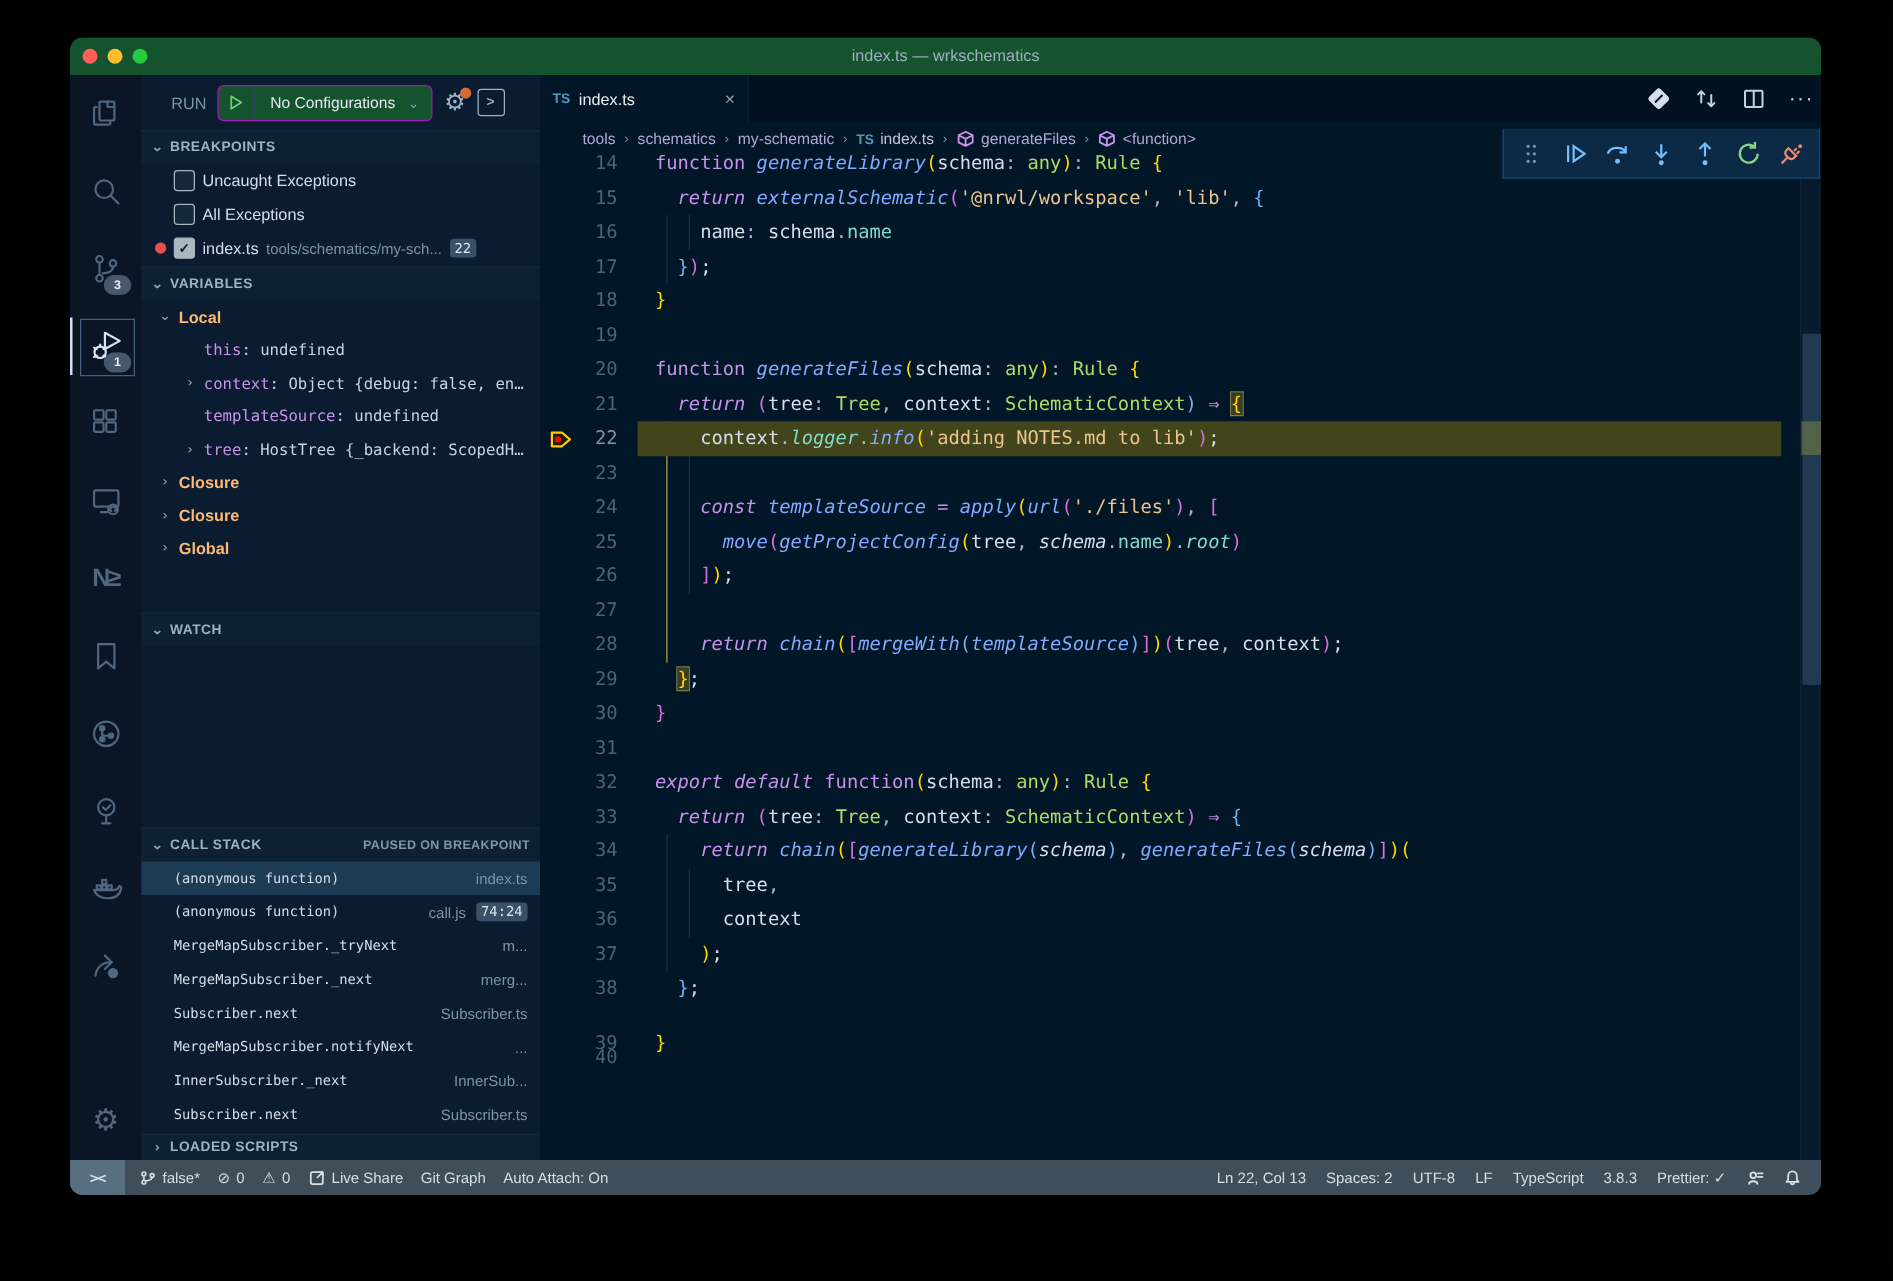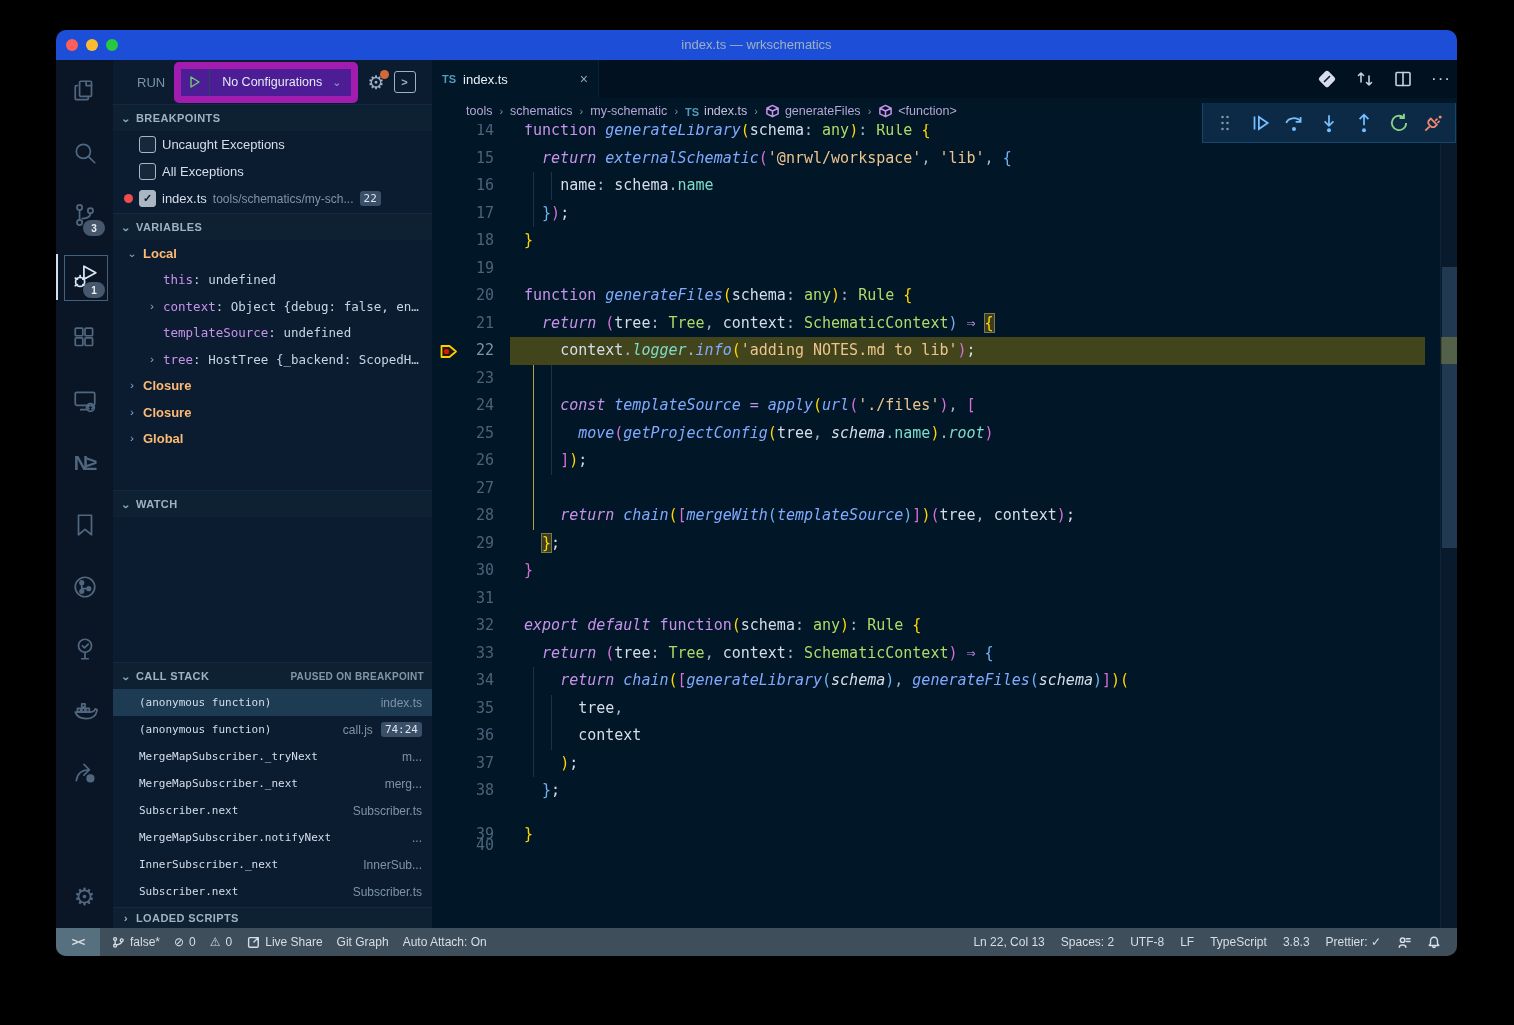"index.ts — wrkschematics" #titlebar { background: #1d4ed8 -> #14532d }
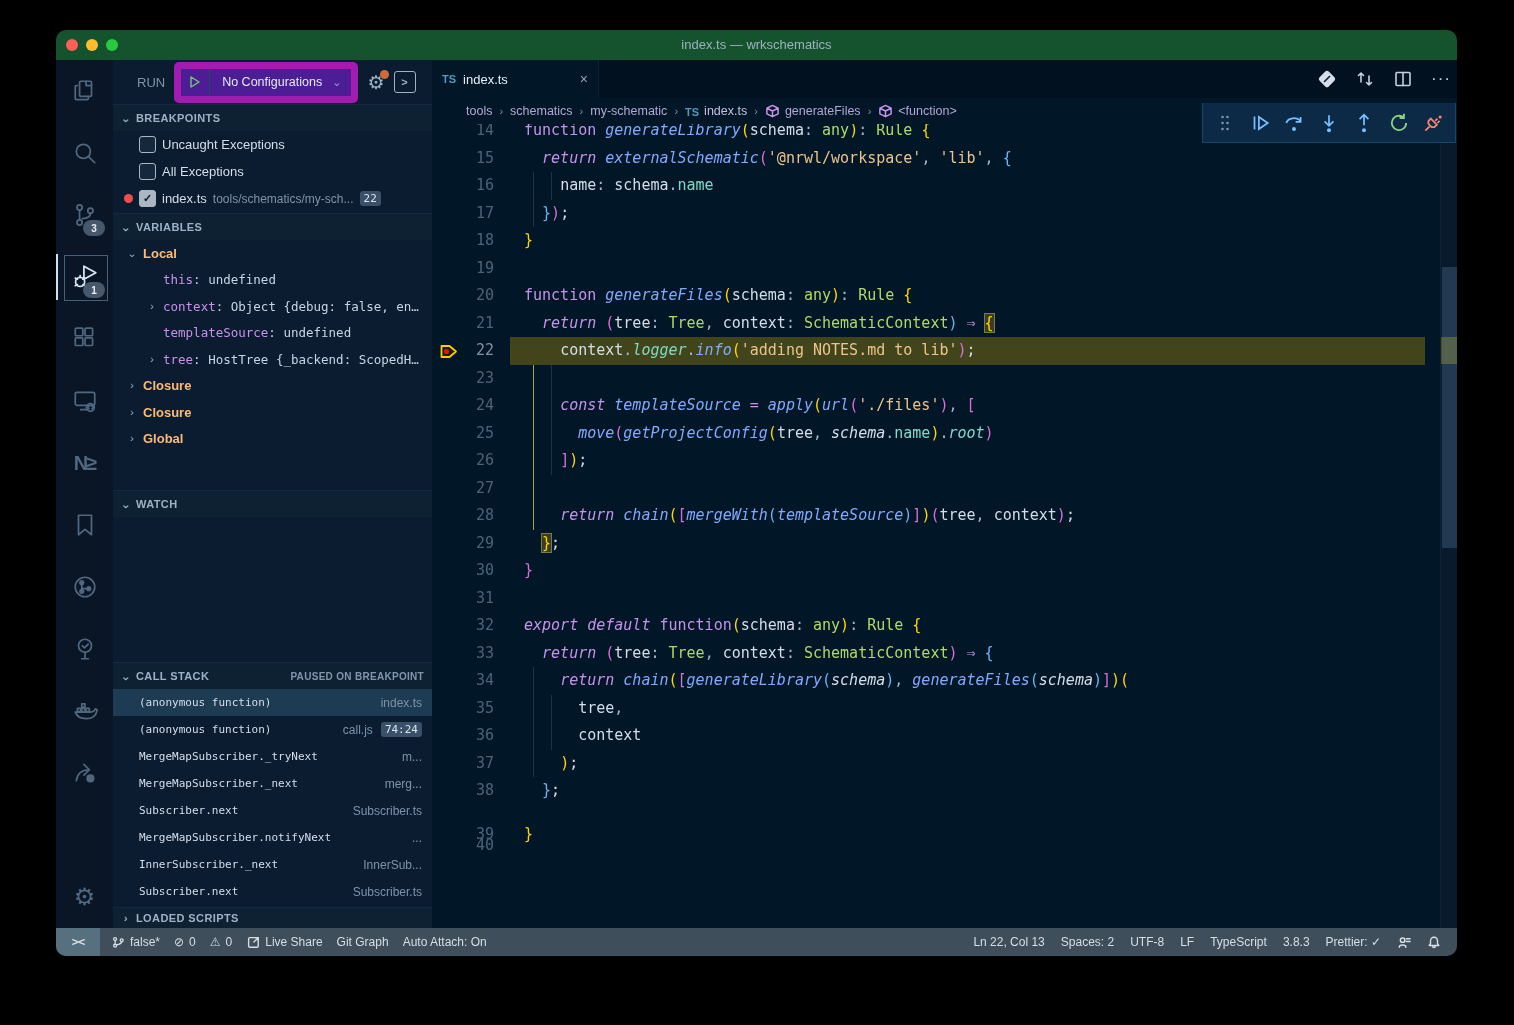"No Configurations" #run-config { background: #4c1d95 -> #14532d; border: 7px solid #a21caf -> 1px solid #a21caf }
